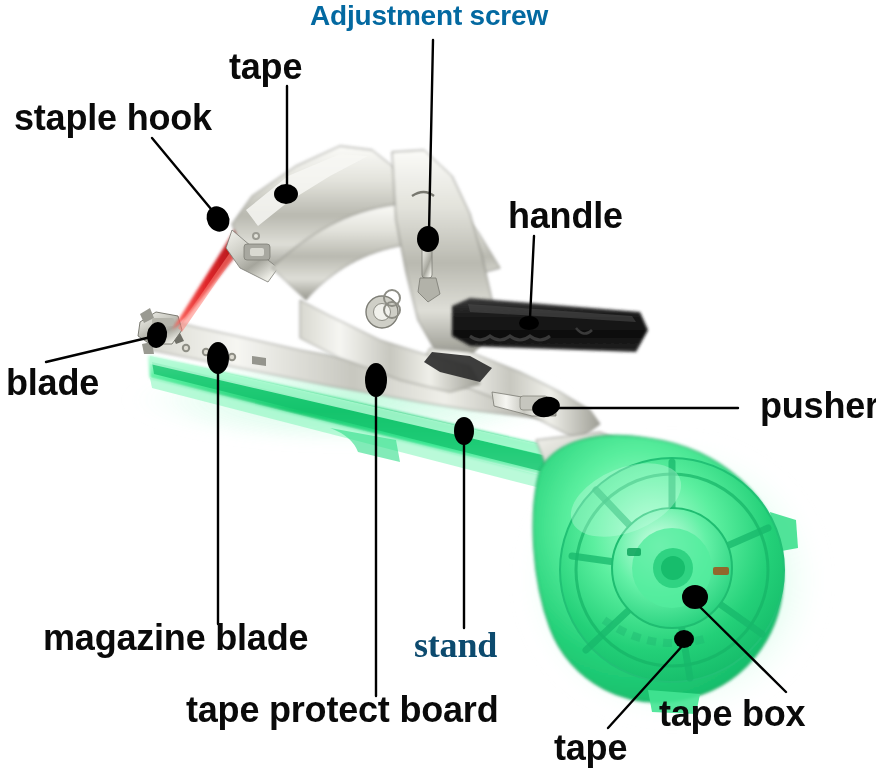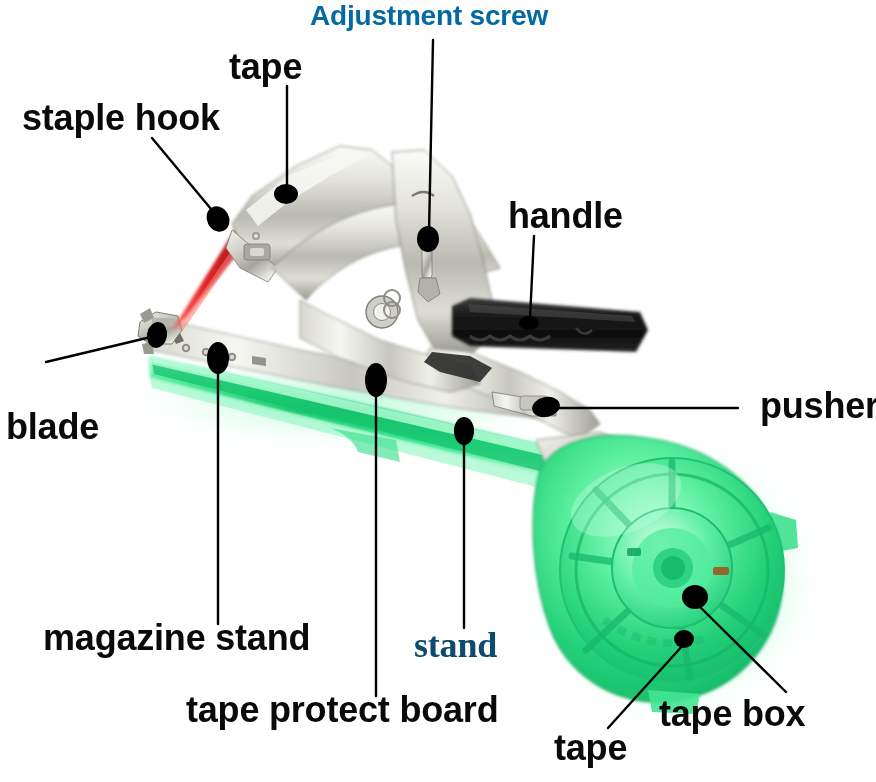"staple hook" div.lbl { margin-left: 8px -> none }
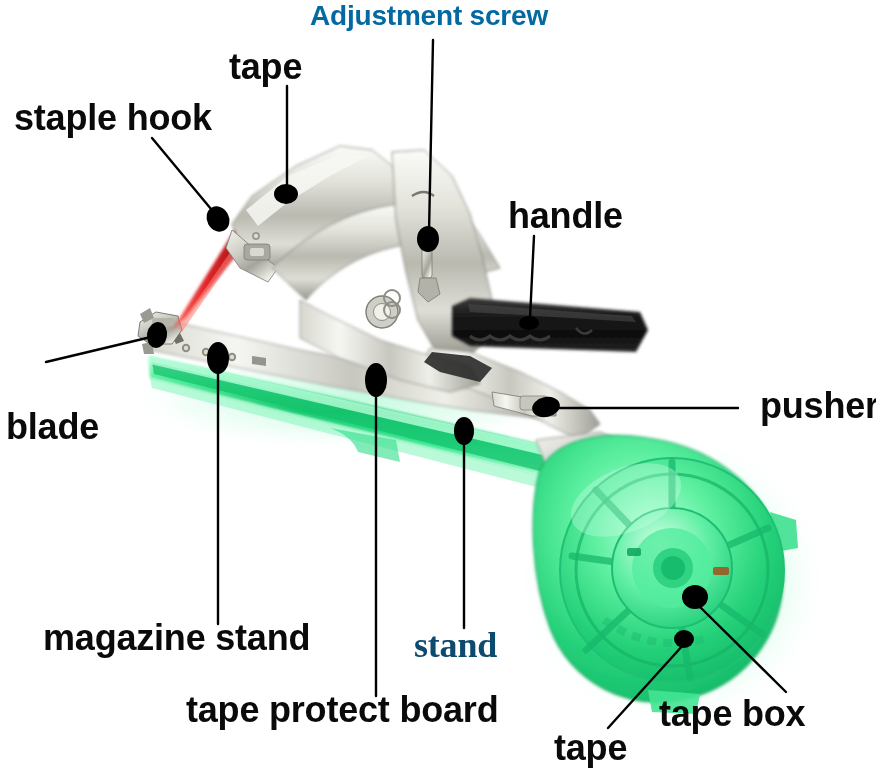"blade" div.lbl { margin-top: 44px -> none }
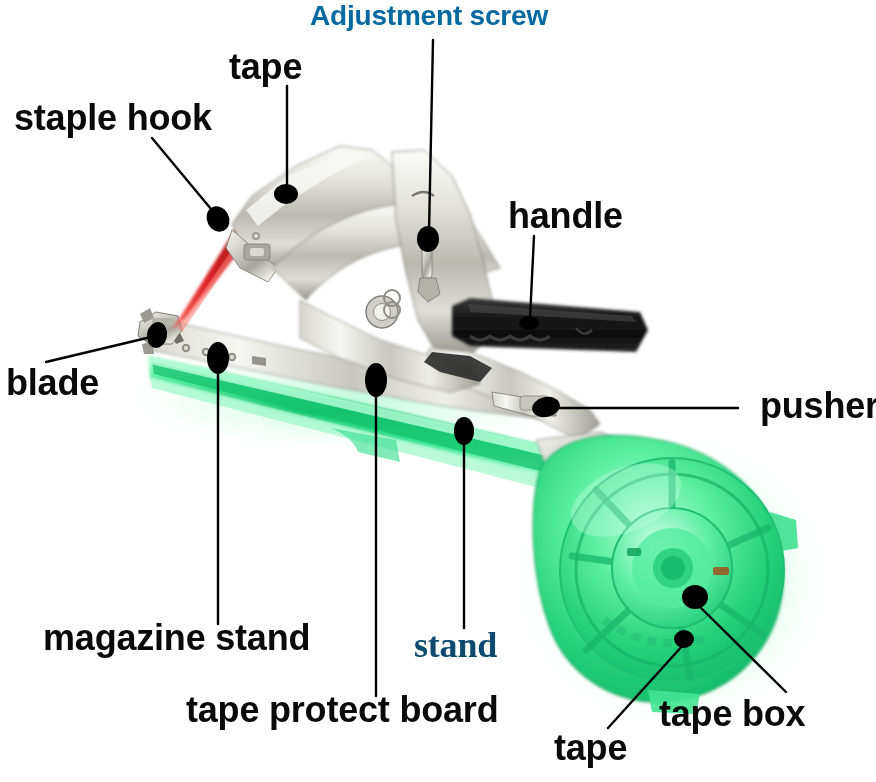"magazine stand" div.lbl { text: stand -> blade }
